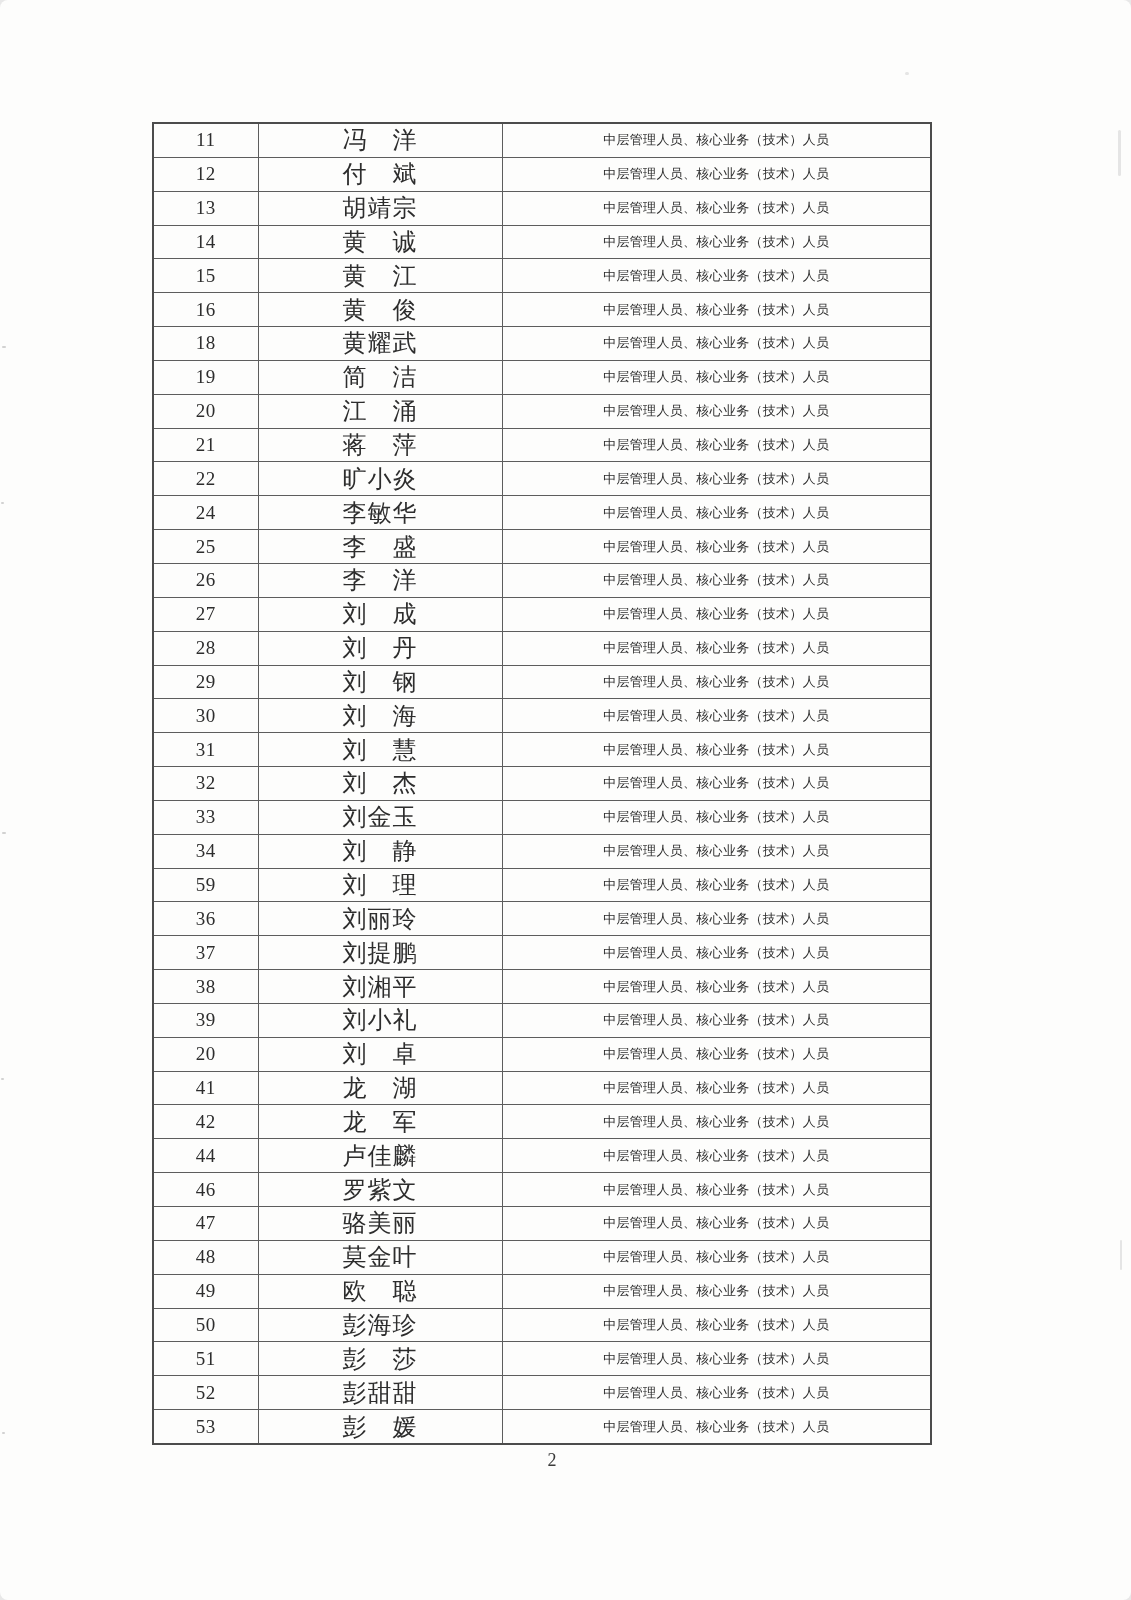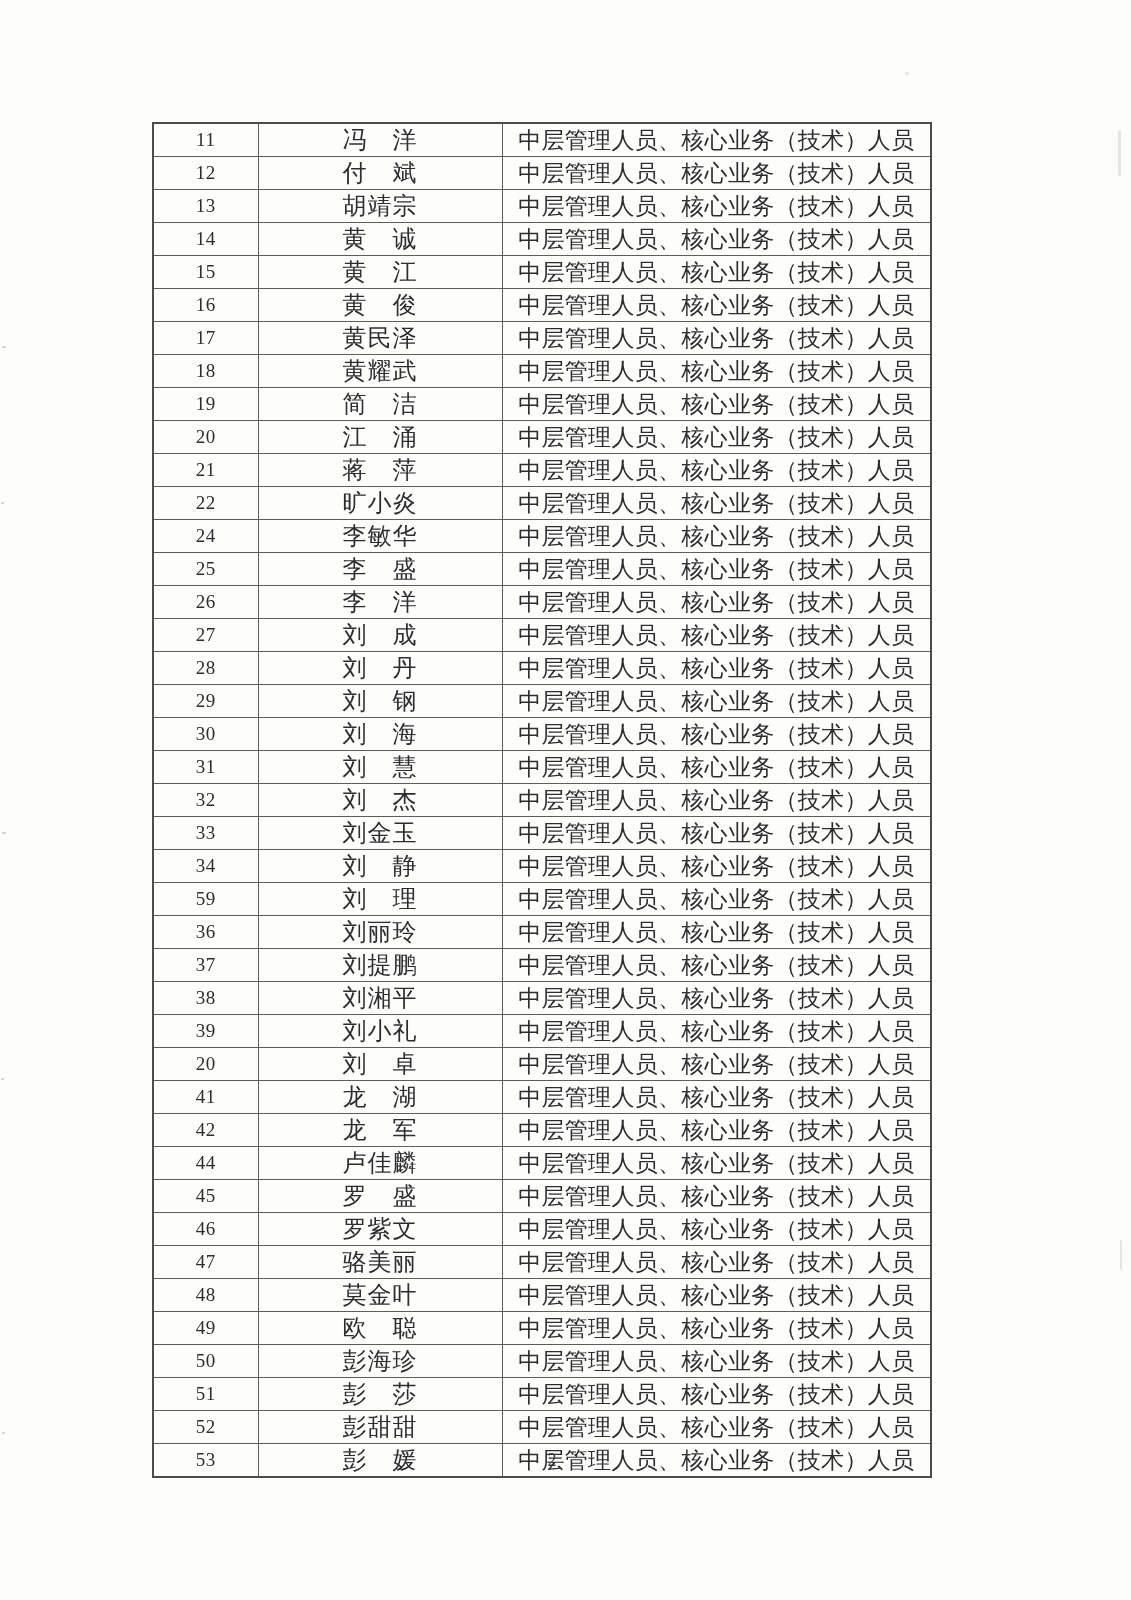"11" .page { border-radius: none -> 8px }
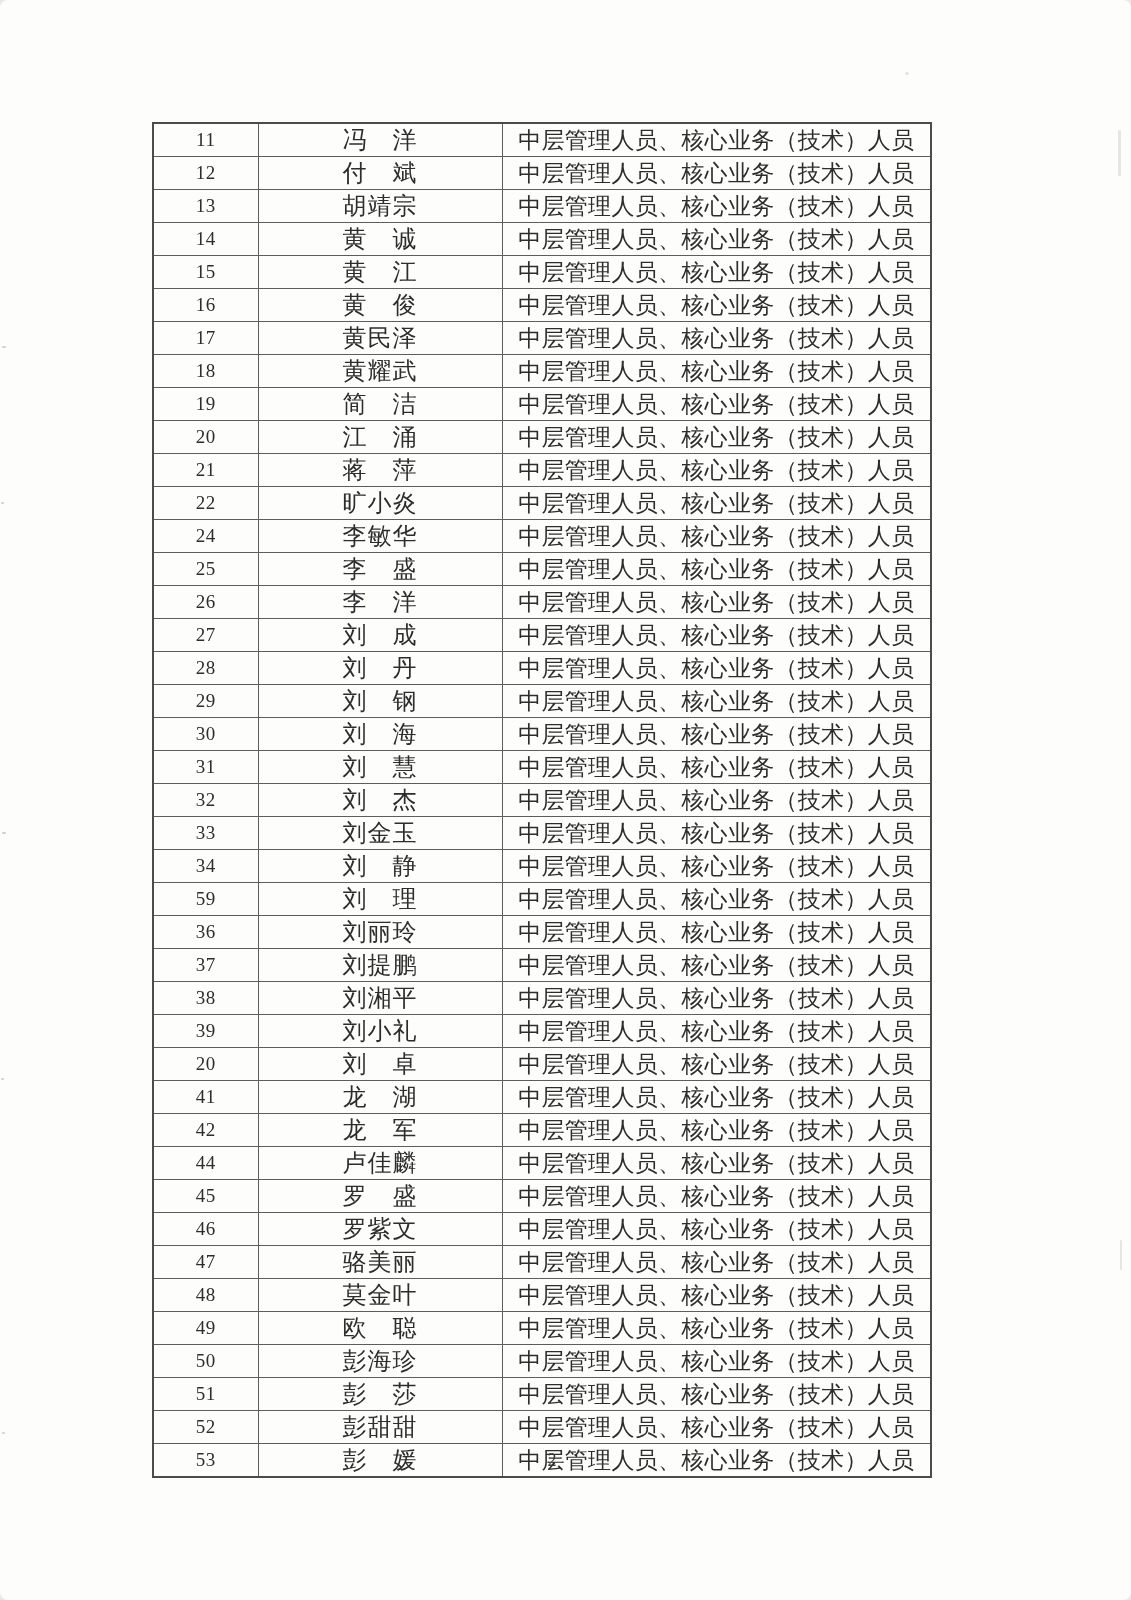"中层管理人员、核心业务（技术）人员" td.cat { font-size: 23px -> 13px }
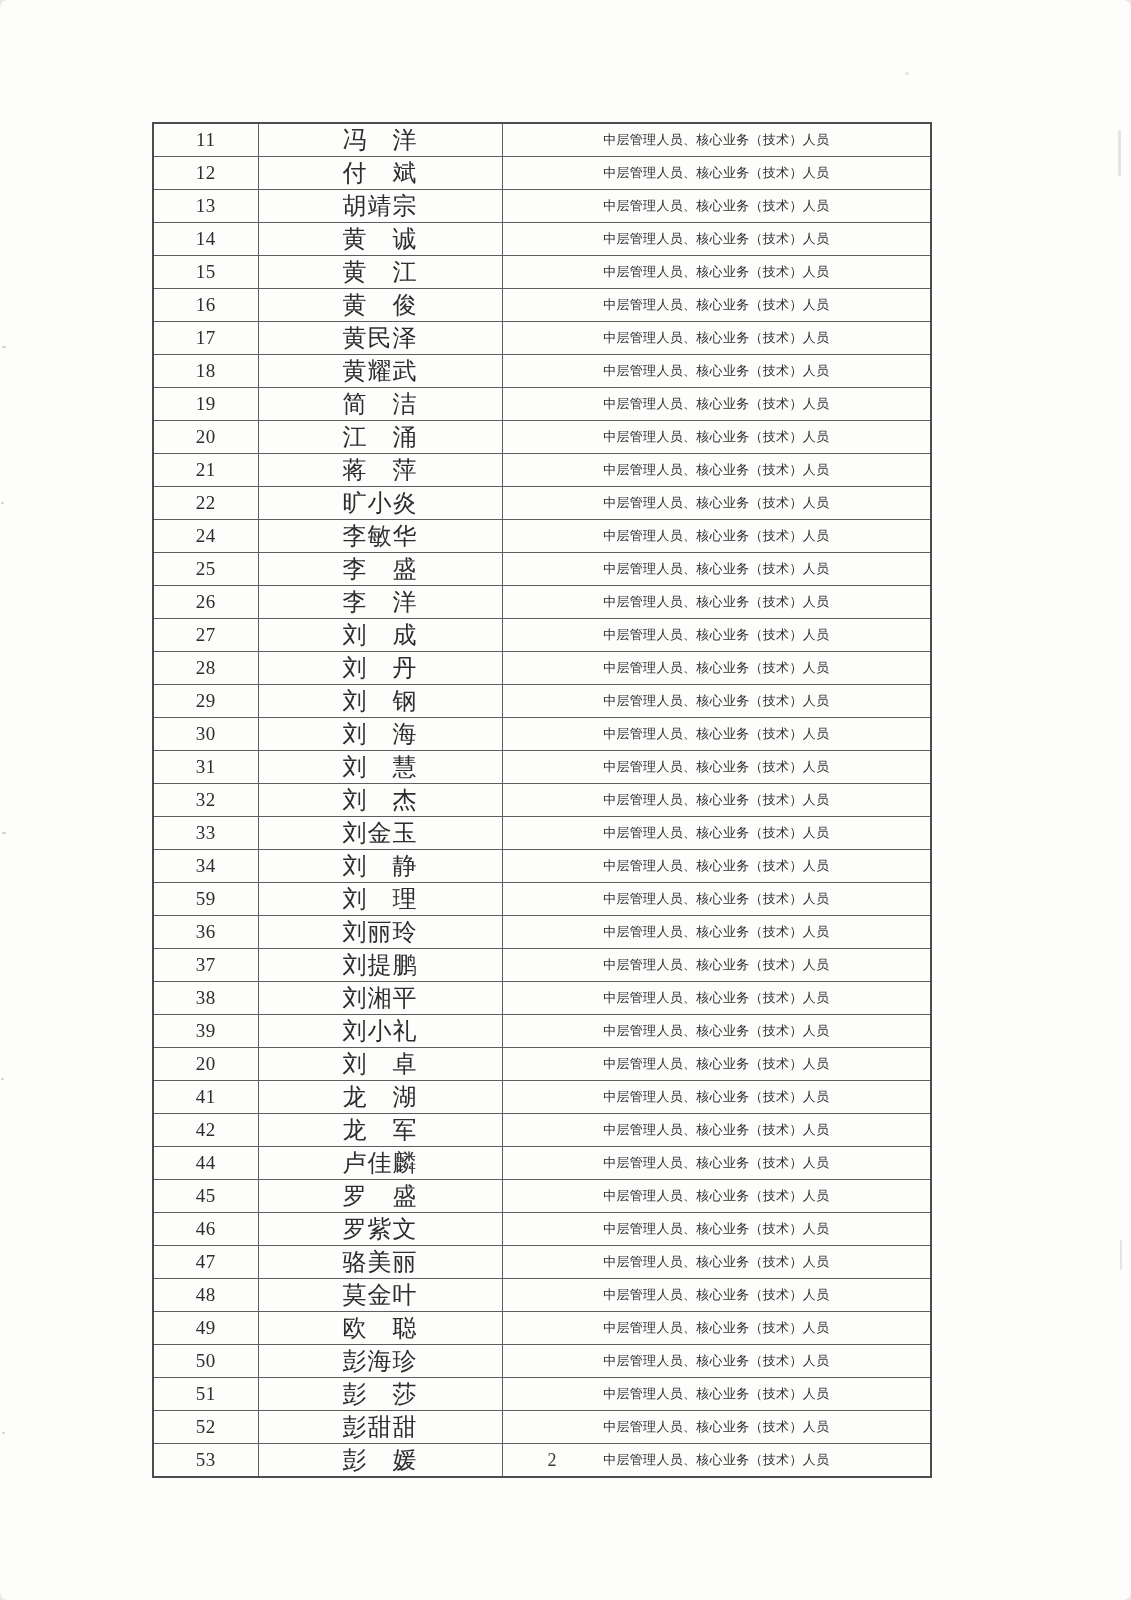"17" tr { html: <tr> <td>17</td> <td>黄民泽</td> <td>中层管理人员、核心业务（技术）人员</td> </tr> -> none }
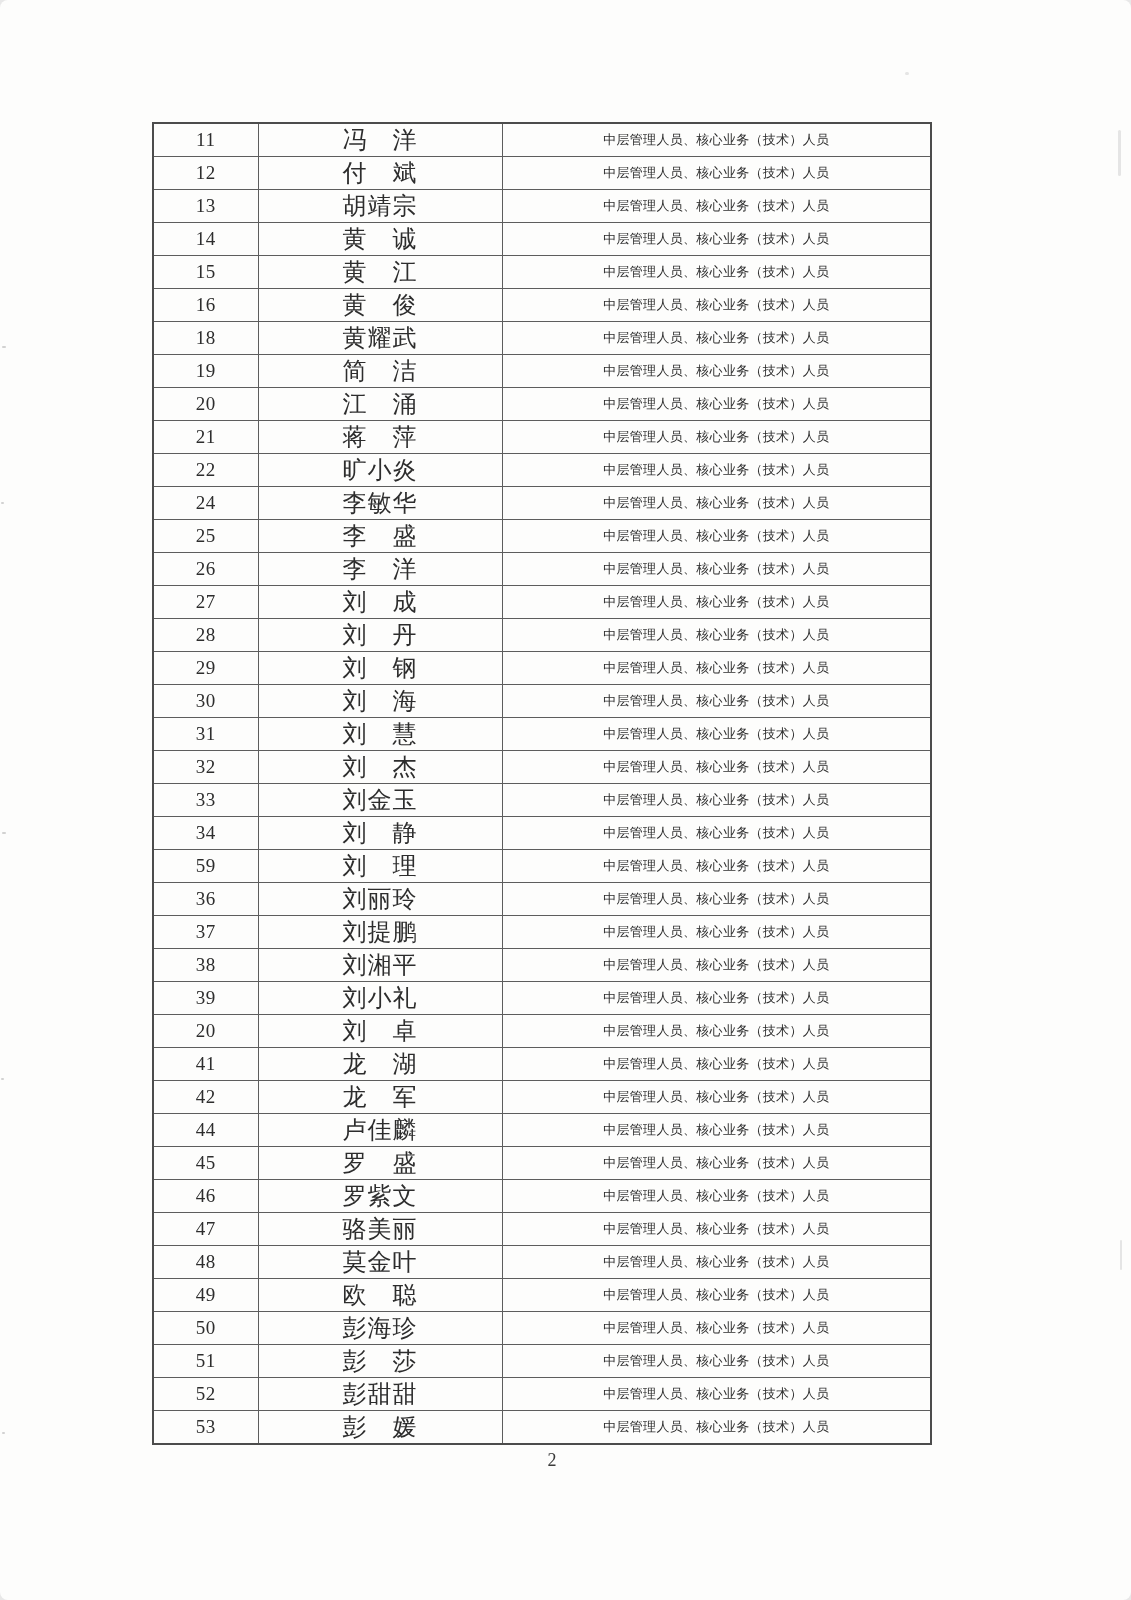"45" tr { html: <tr> <td>45</td> <td>罗 盛</td> <td>中层管理人员、核心业务（技术）人员</td> </tr> -> none }
